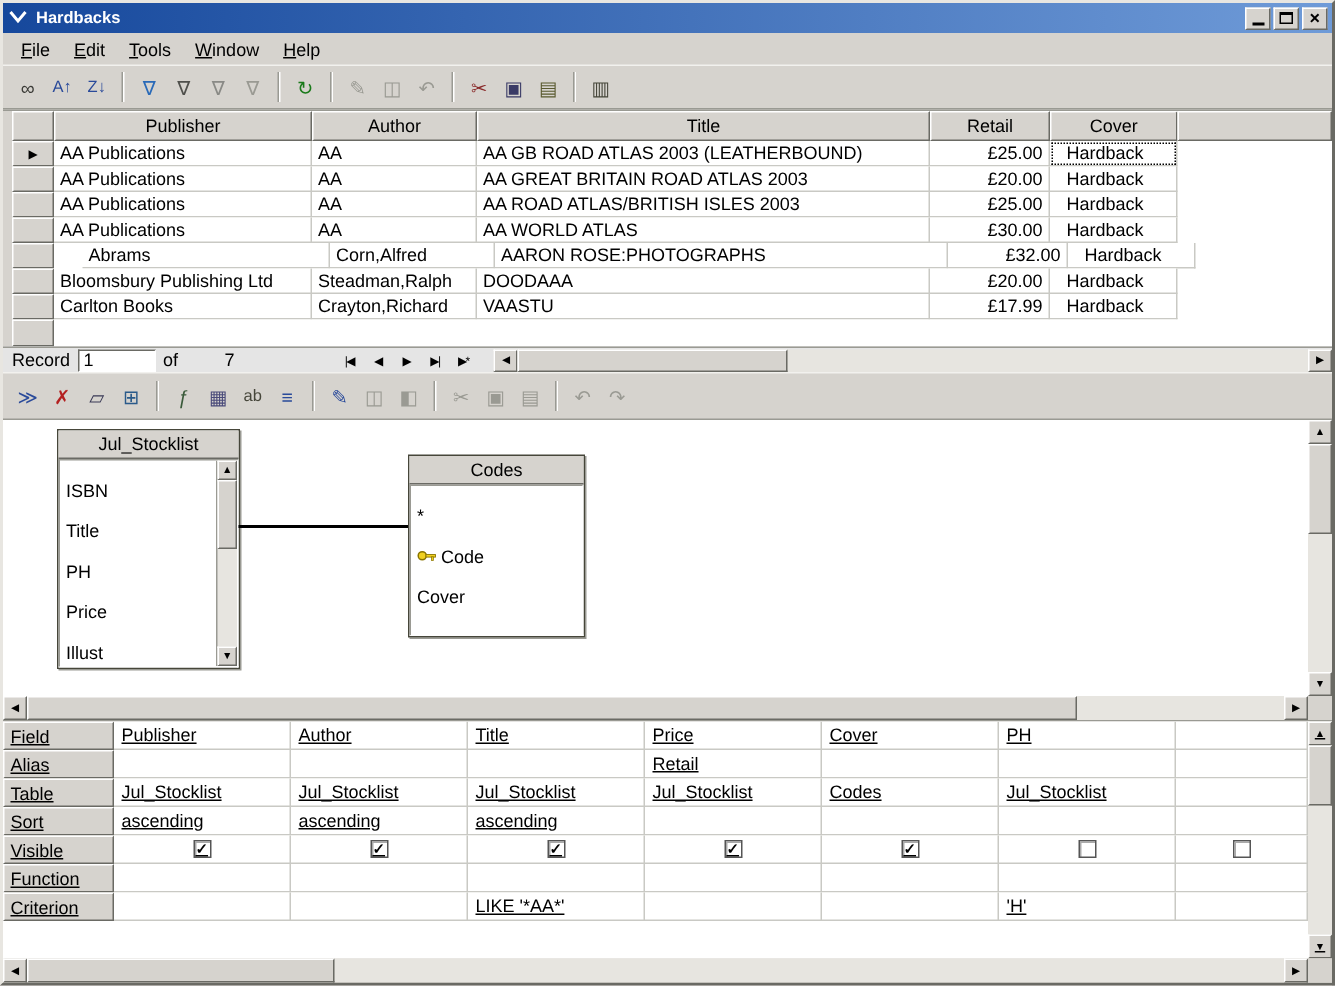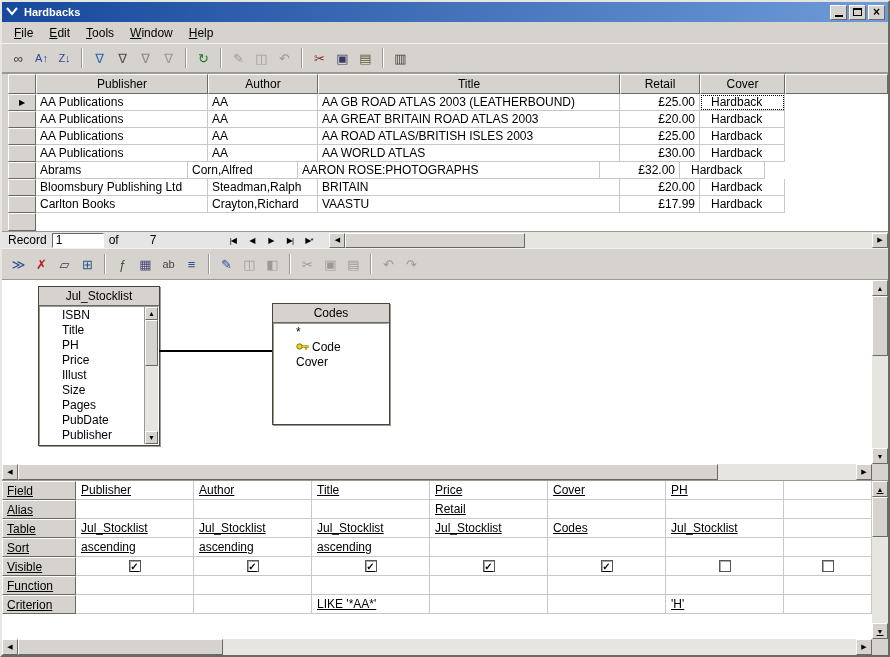"Abrams" div.dg-cell { margin-left: none -> 19px; width: 152px -> 165px }
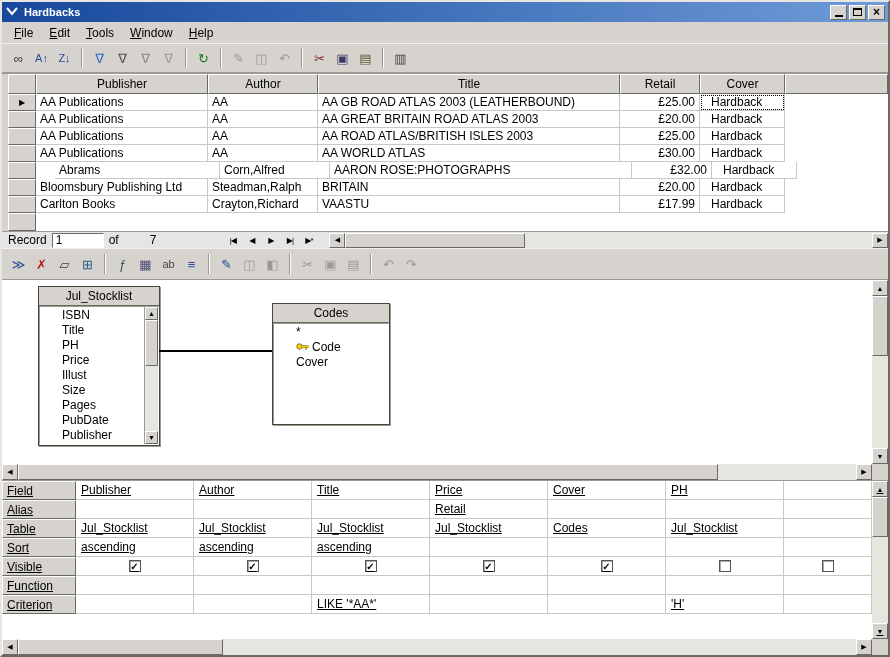"BRITAIN" div.dg-cell { text: BRITAIN -> DOODAAA }
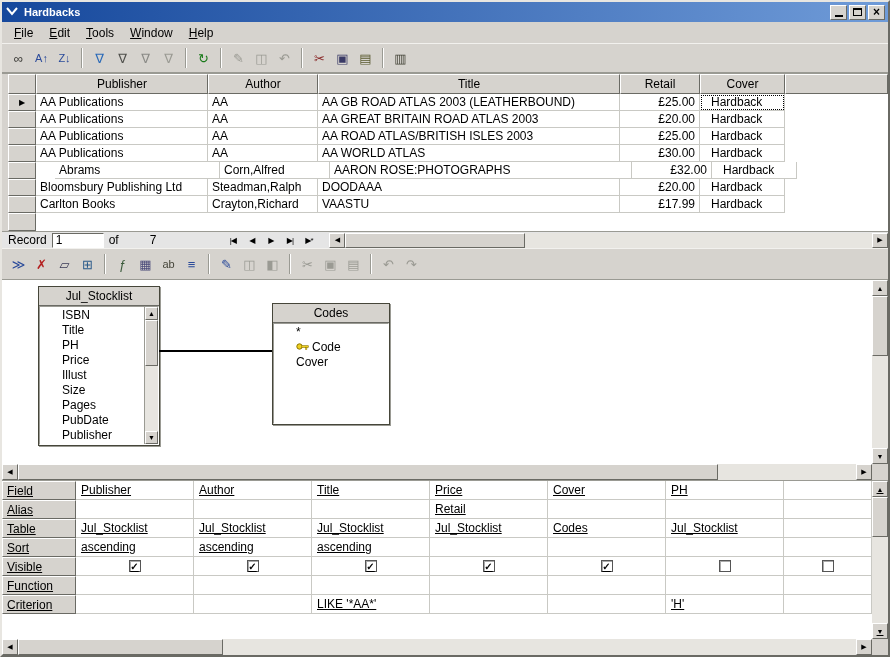"ISBN" .fld { margin-top: none -> 12px; padding-left: 22px -> 4px }
